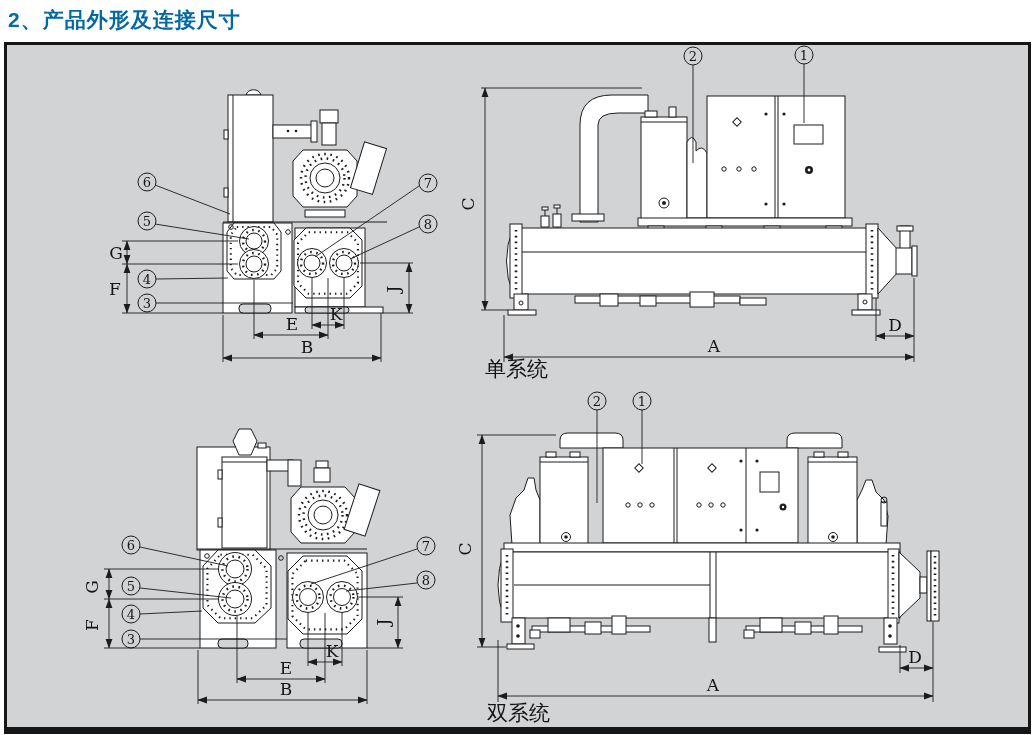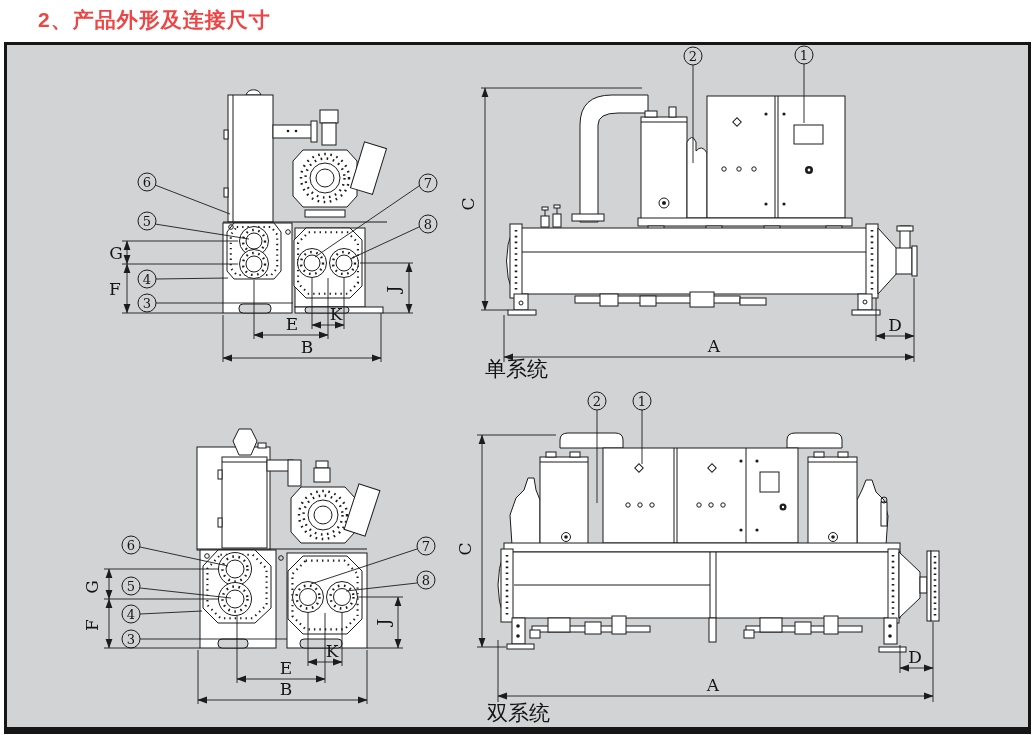"2、产品外形及连接尺寸" .title { color: #ef4444 -> #0369a1; margin-left: 30px -> none }
